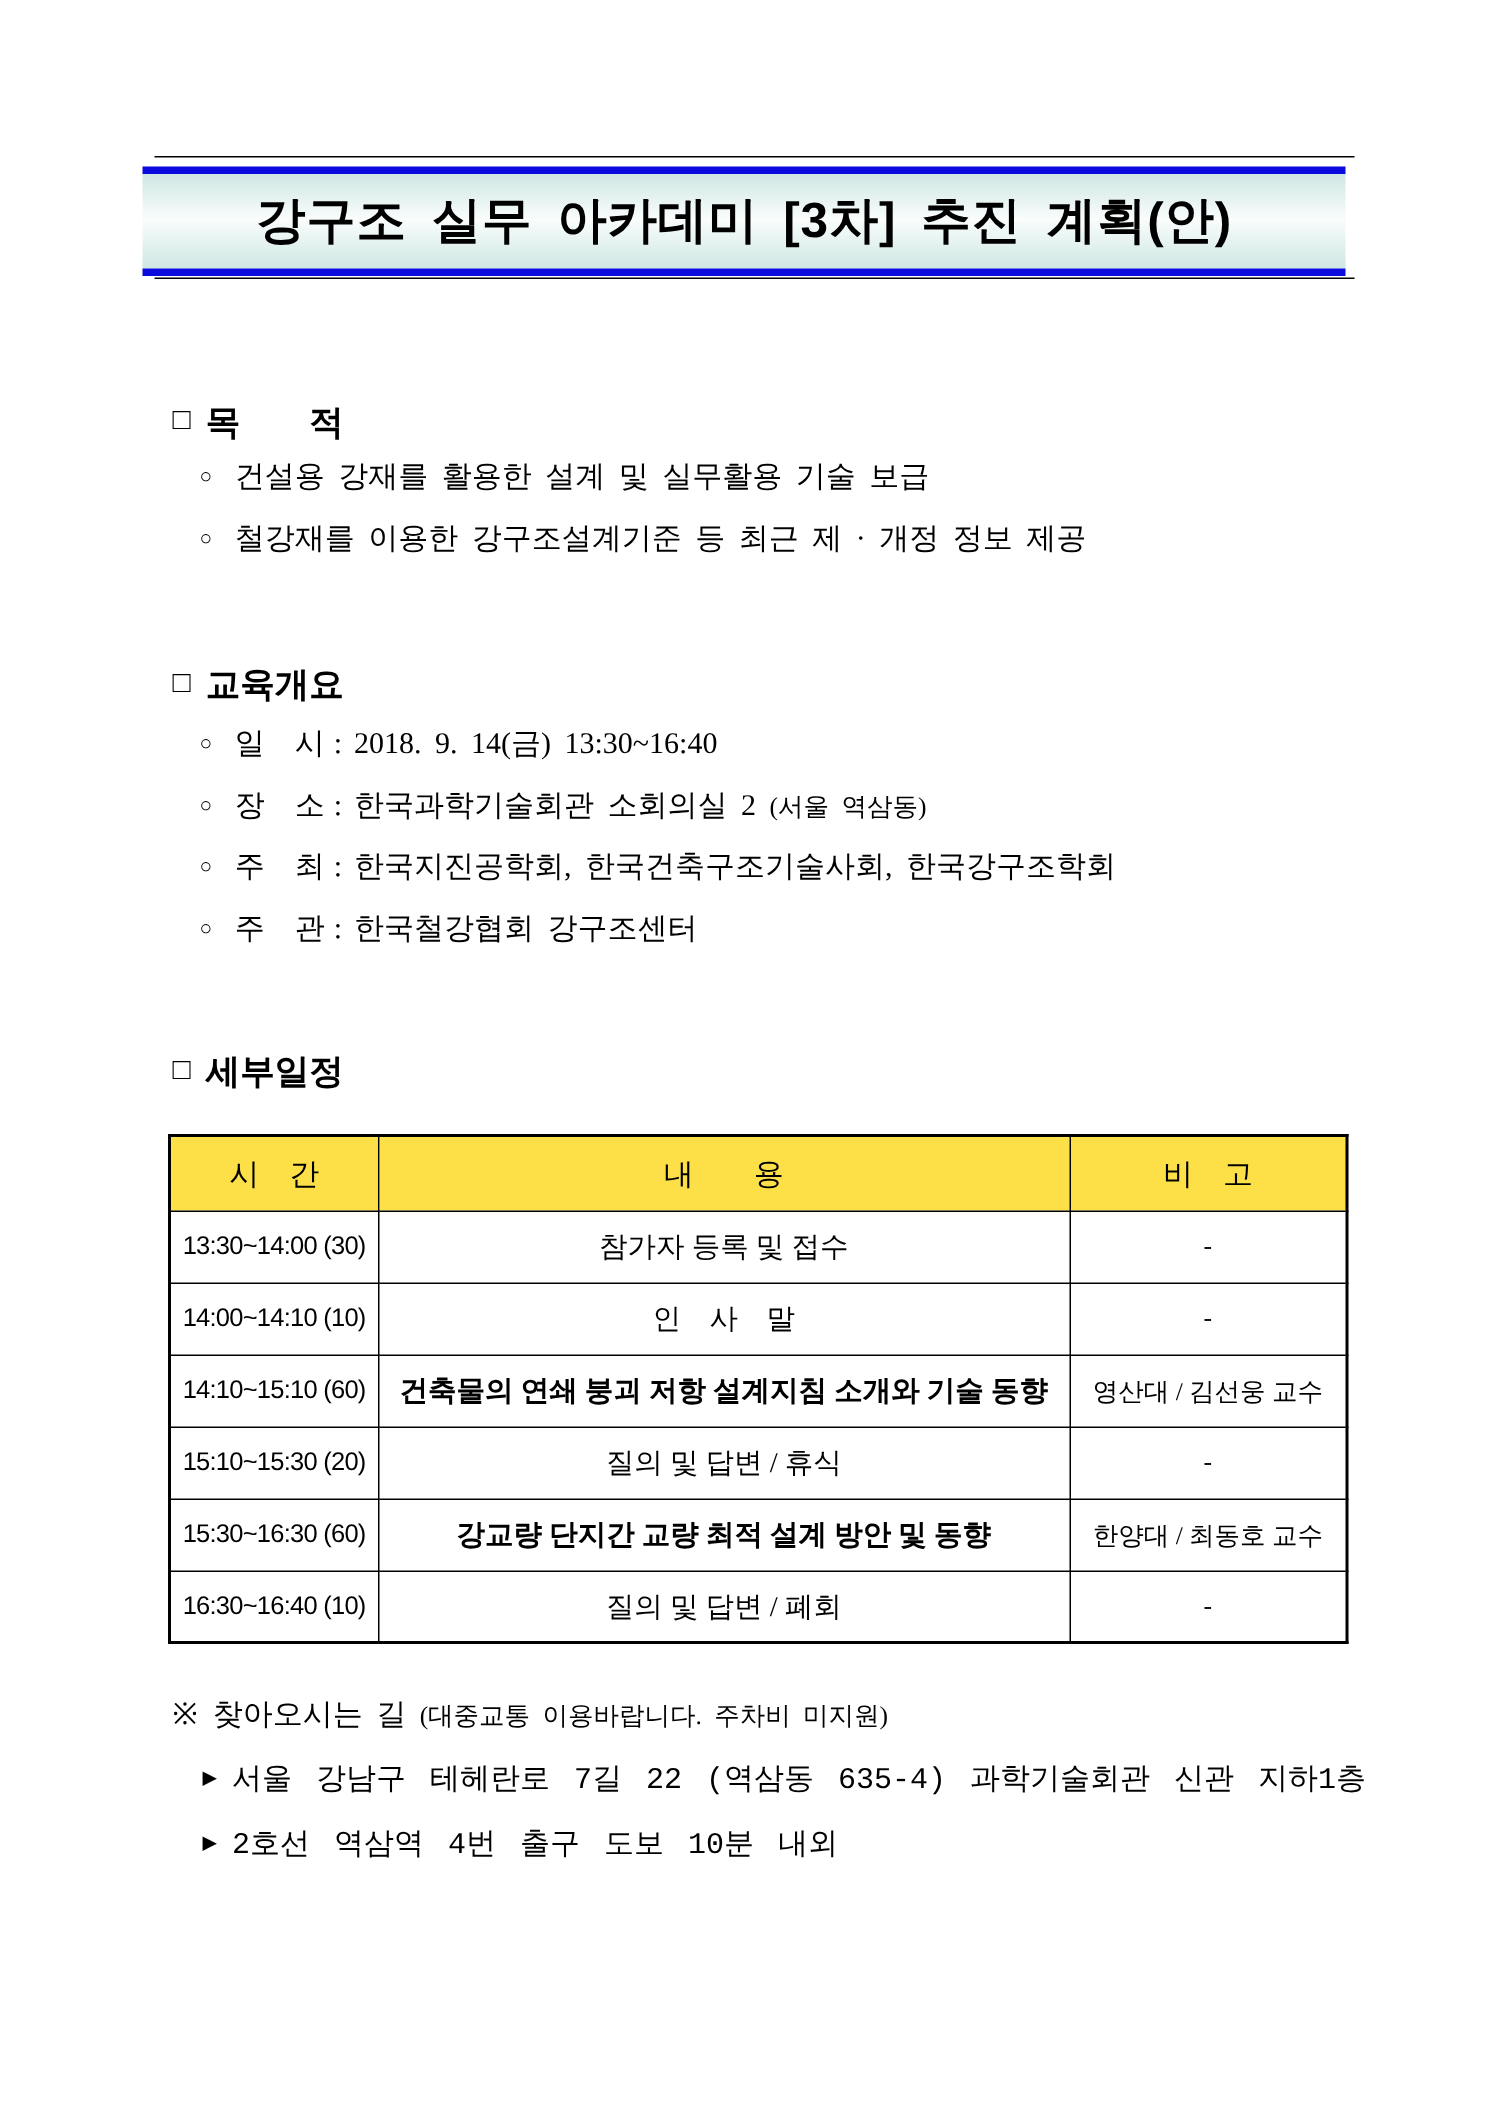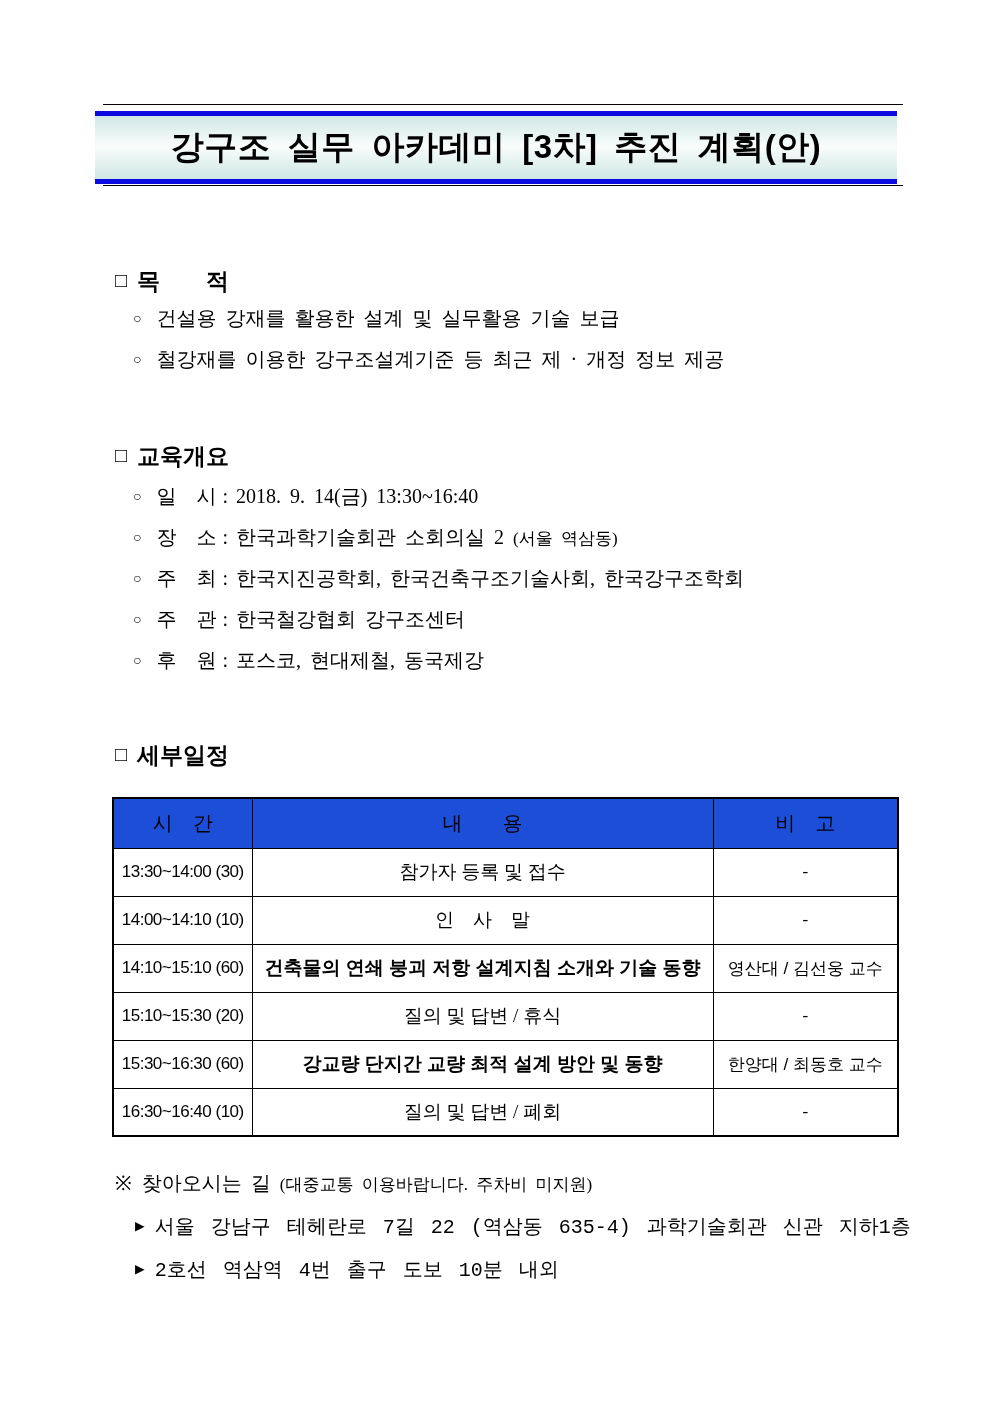"○ 후 원 : 포스코," li { html: <li> <span>○</span><span>후 원</span><span>:</span><span>포스코, 현대제철, 동국제강</span> </li> -> none }
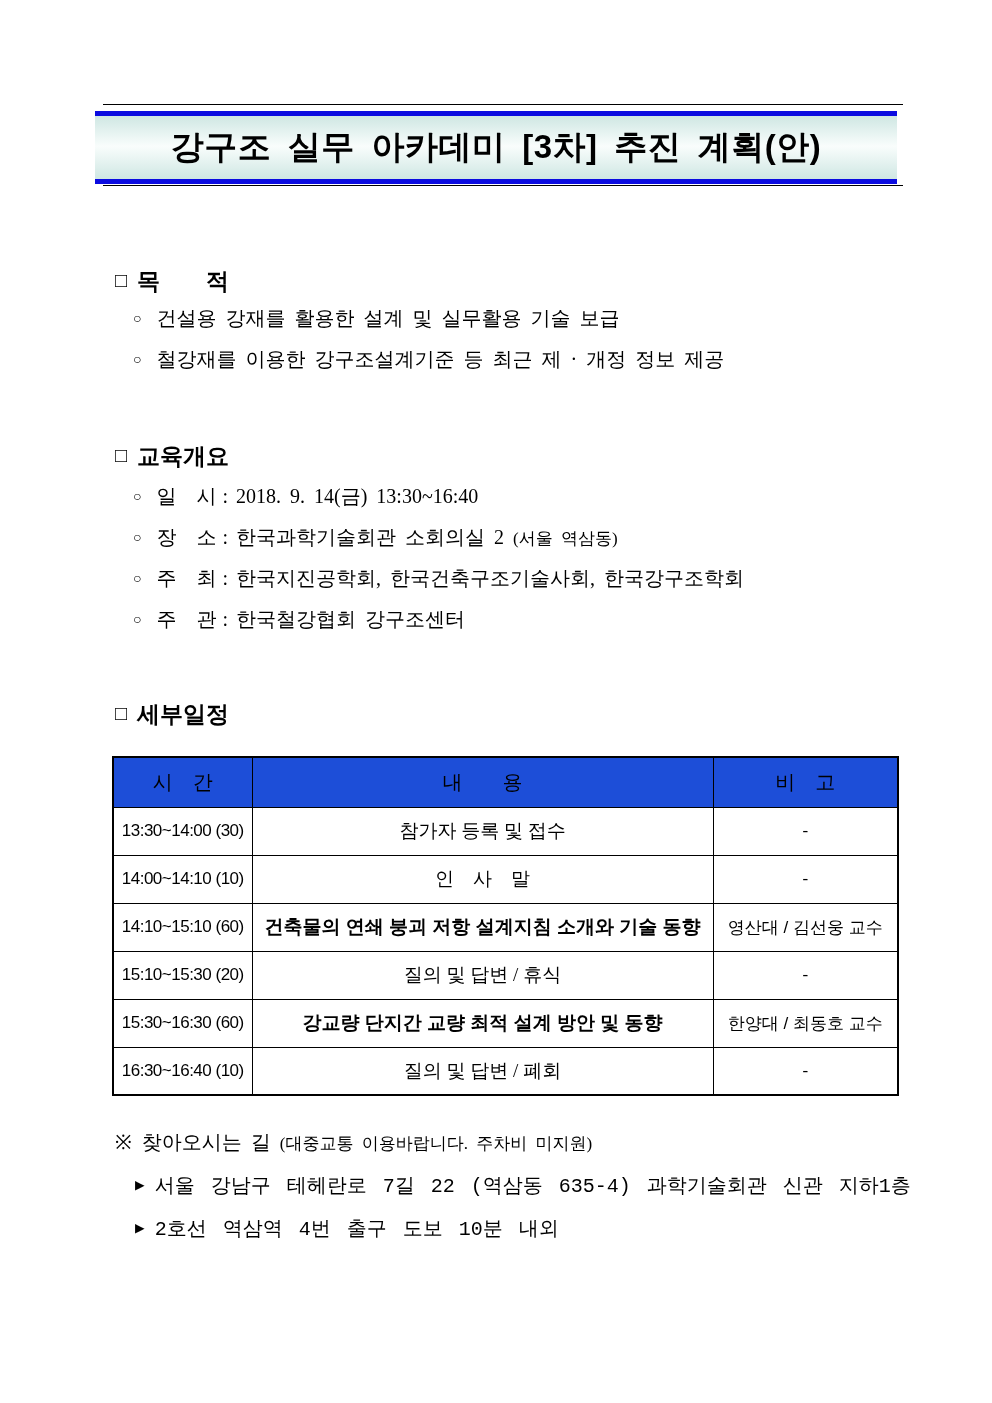"시 간" table.schedule thead th { background: #1d4ed8 -> #fde047 }
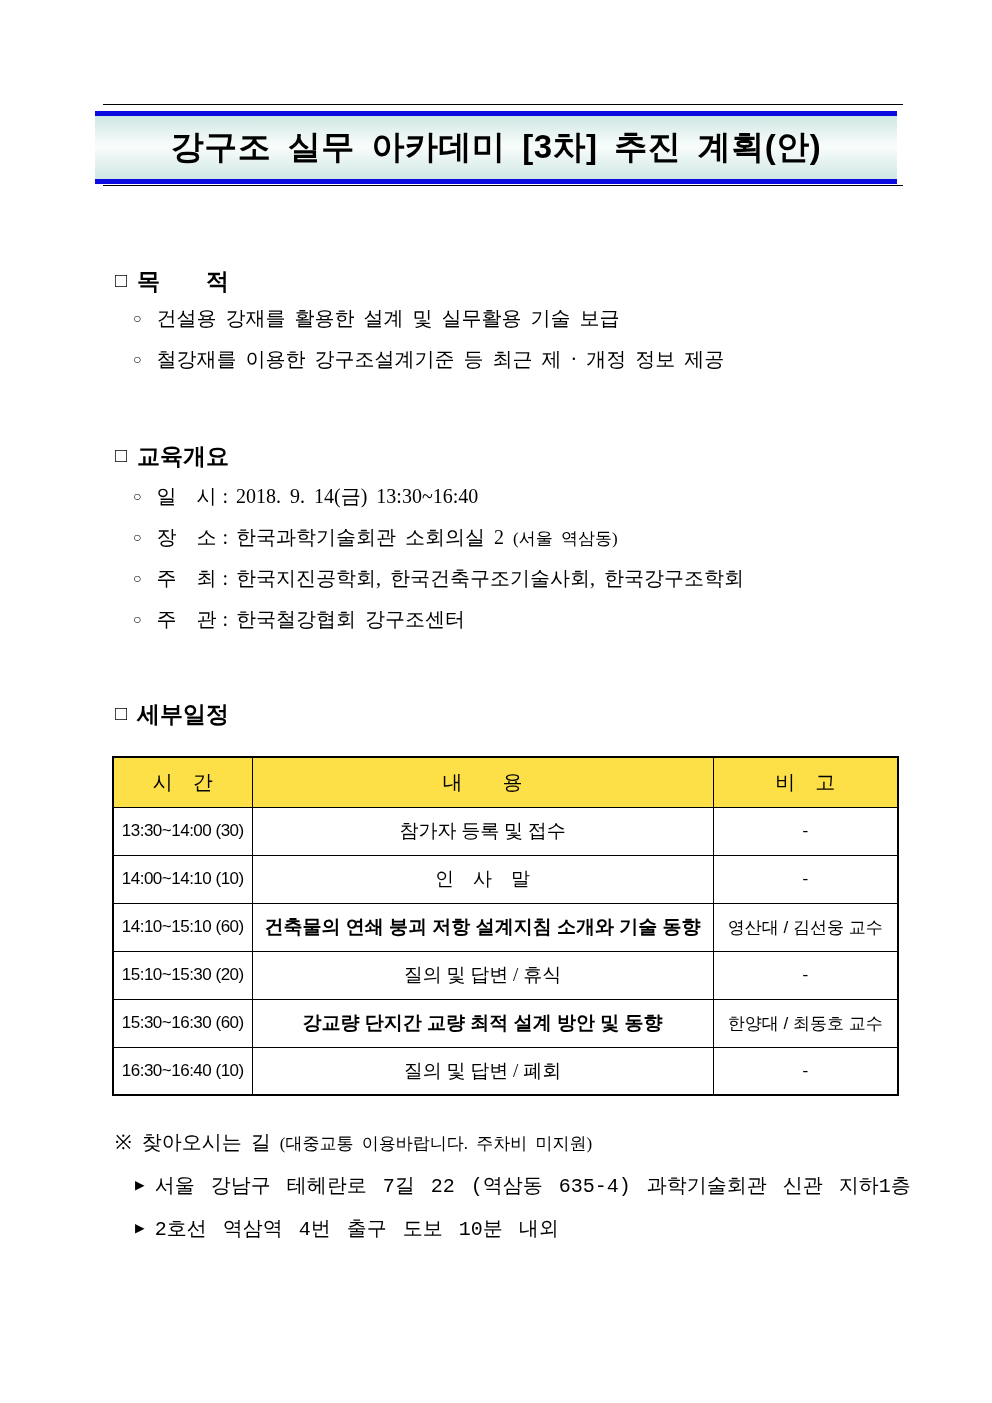"건축물의 연쇄 붕괴 저항 설계지침" tr.bold td.c-content, tr.bold td.c-note { font-family: Liberation Sans, sans-serif -> Liberation Serif, serif }
